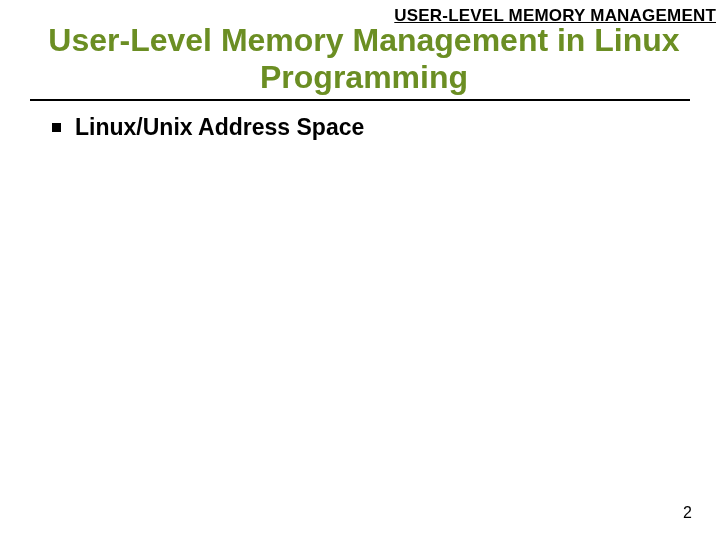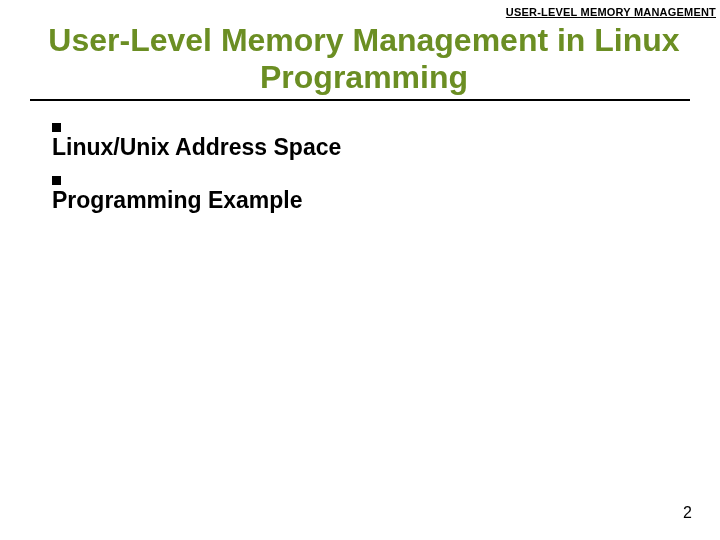"USER-LEVEL MEMORY MANAGEMENT" .header-label { font-size: 11px -> 17px }
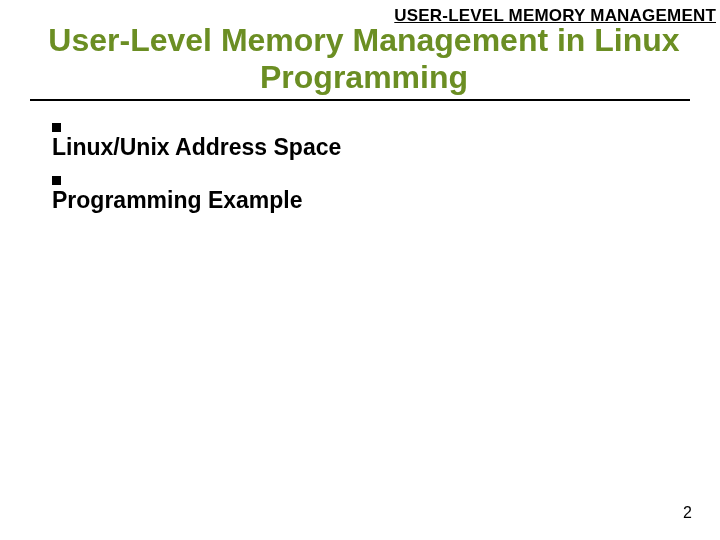"Linux/Unix Address Space" .bullet-item { flex-direction: column -> none }
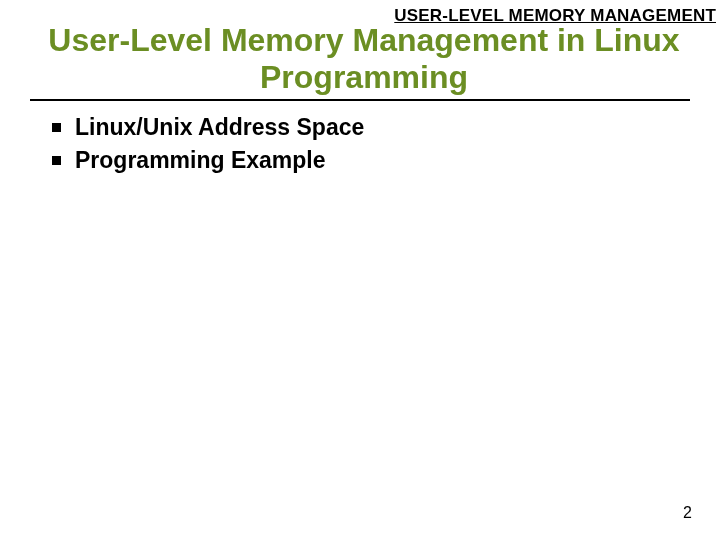"Programming Example" div.bullet-item { html: <div> <span></span> <span>Programming Example</span> </div> -> none }
